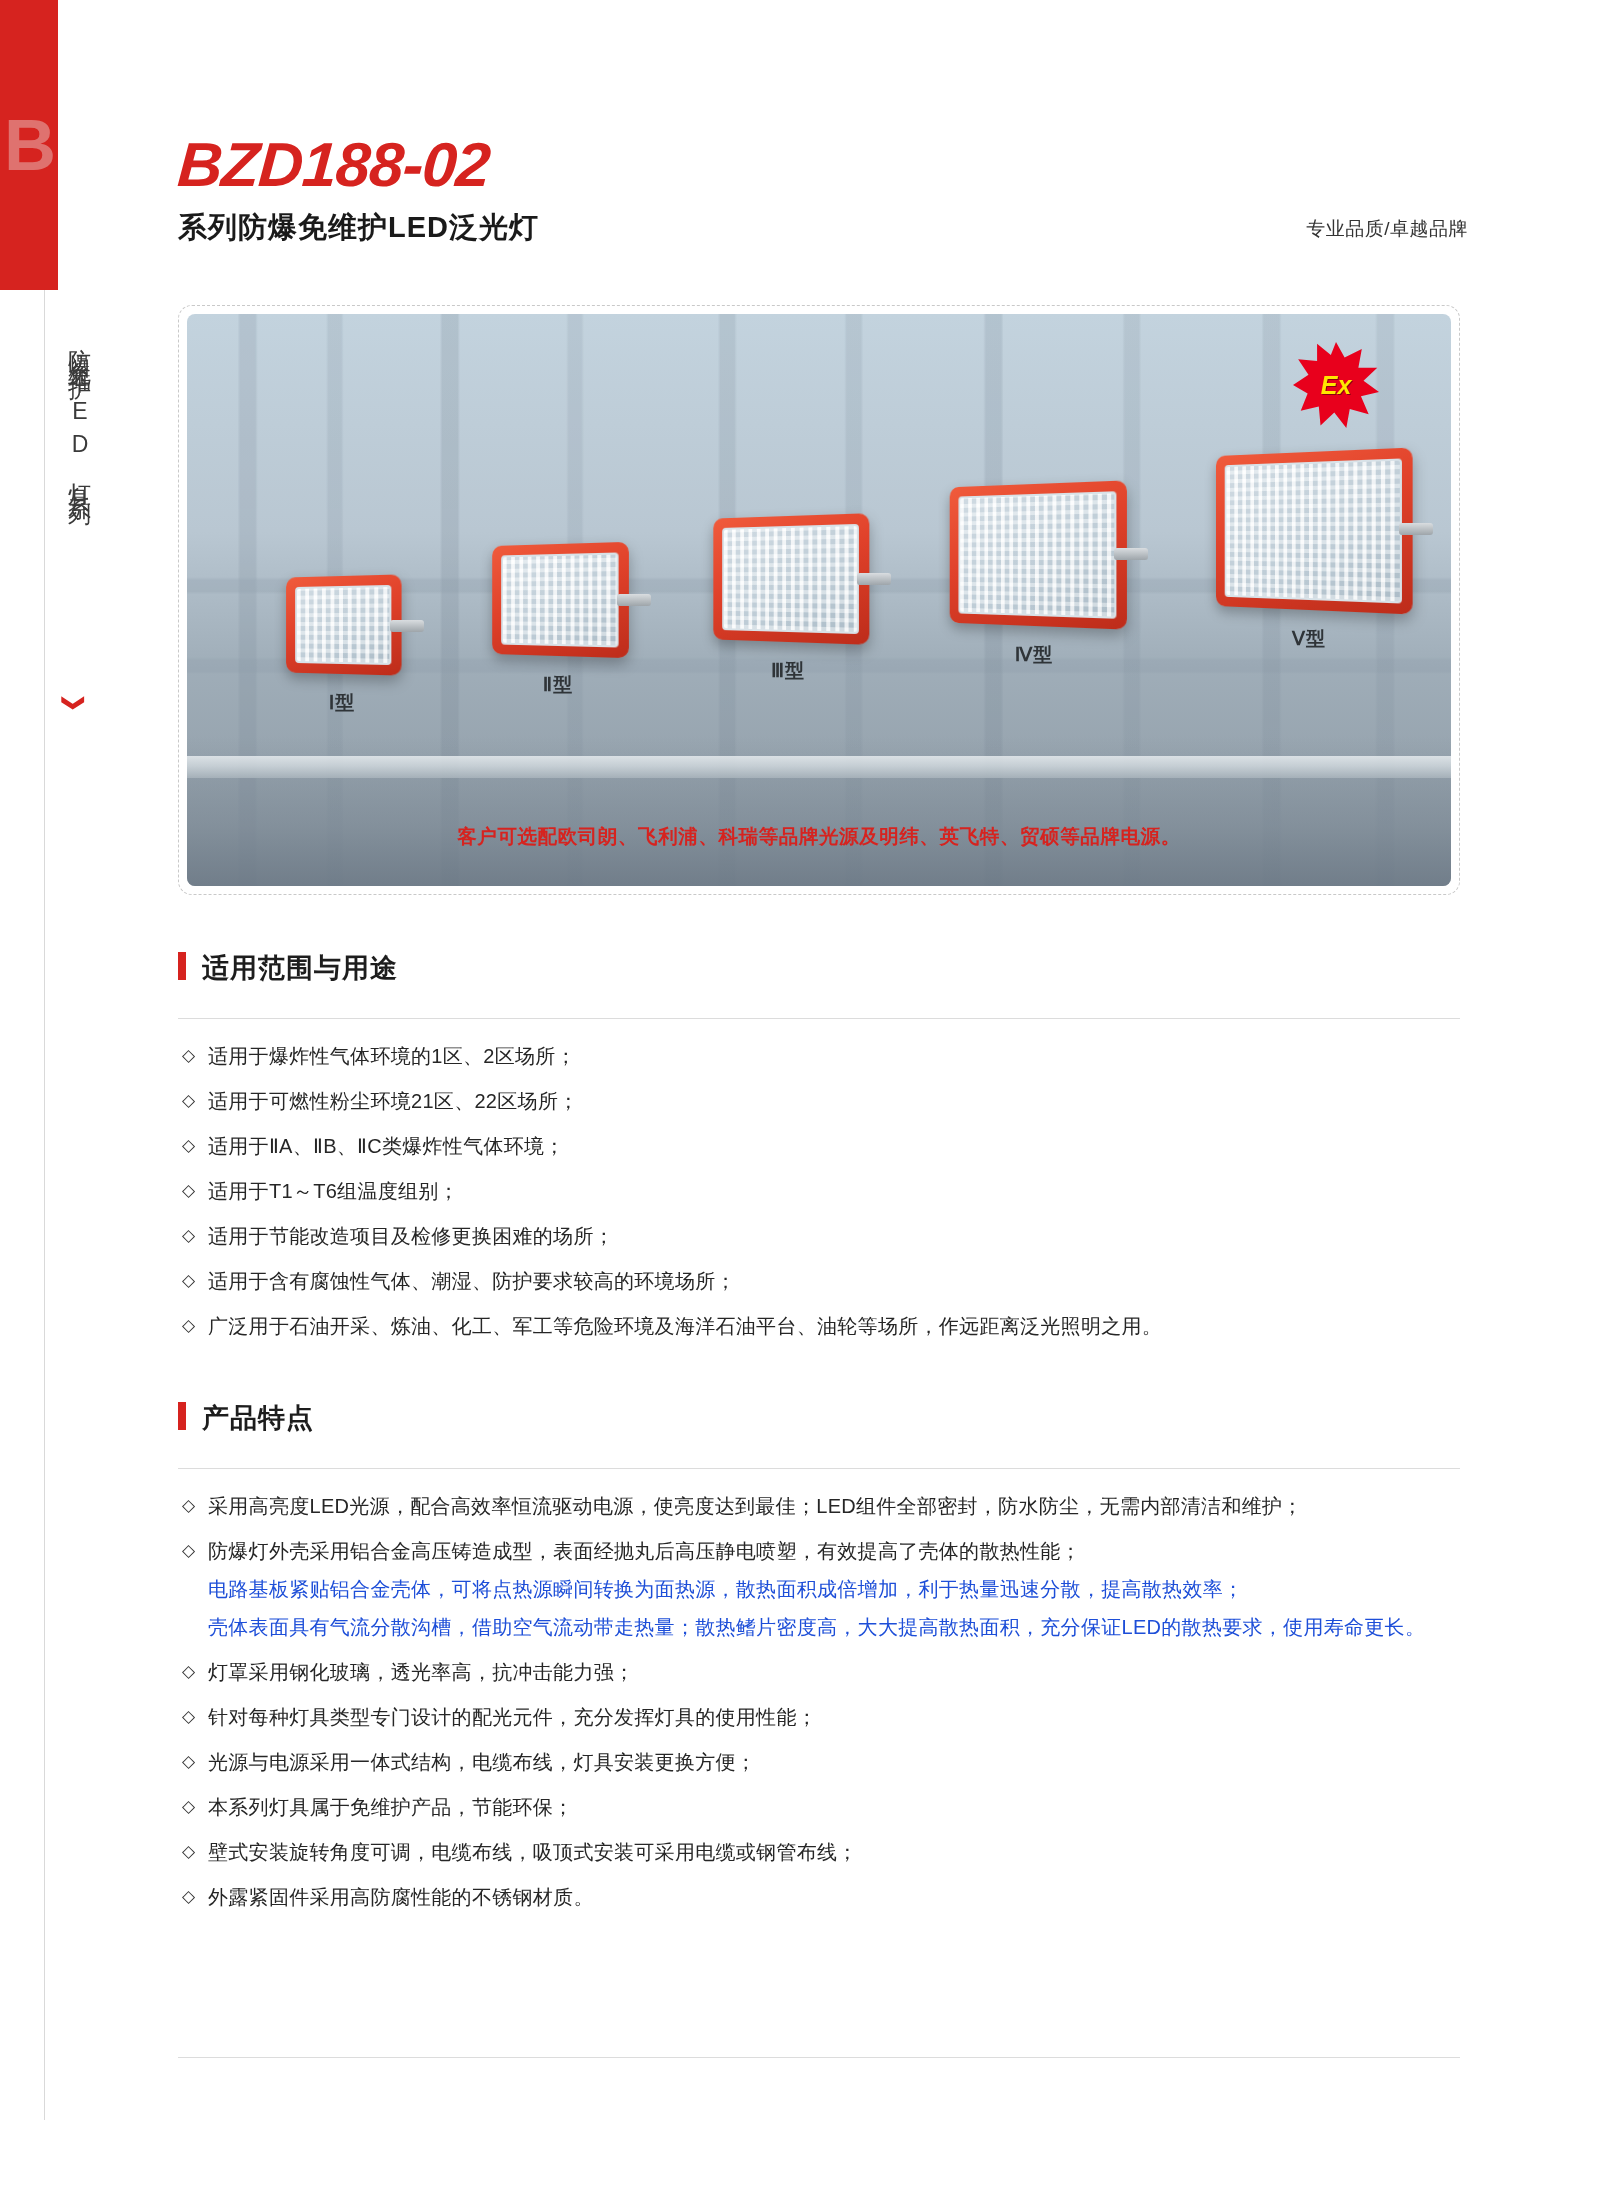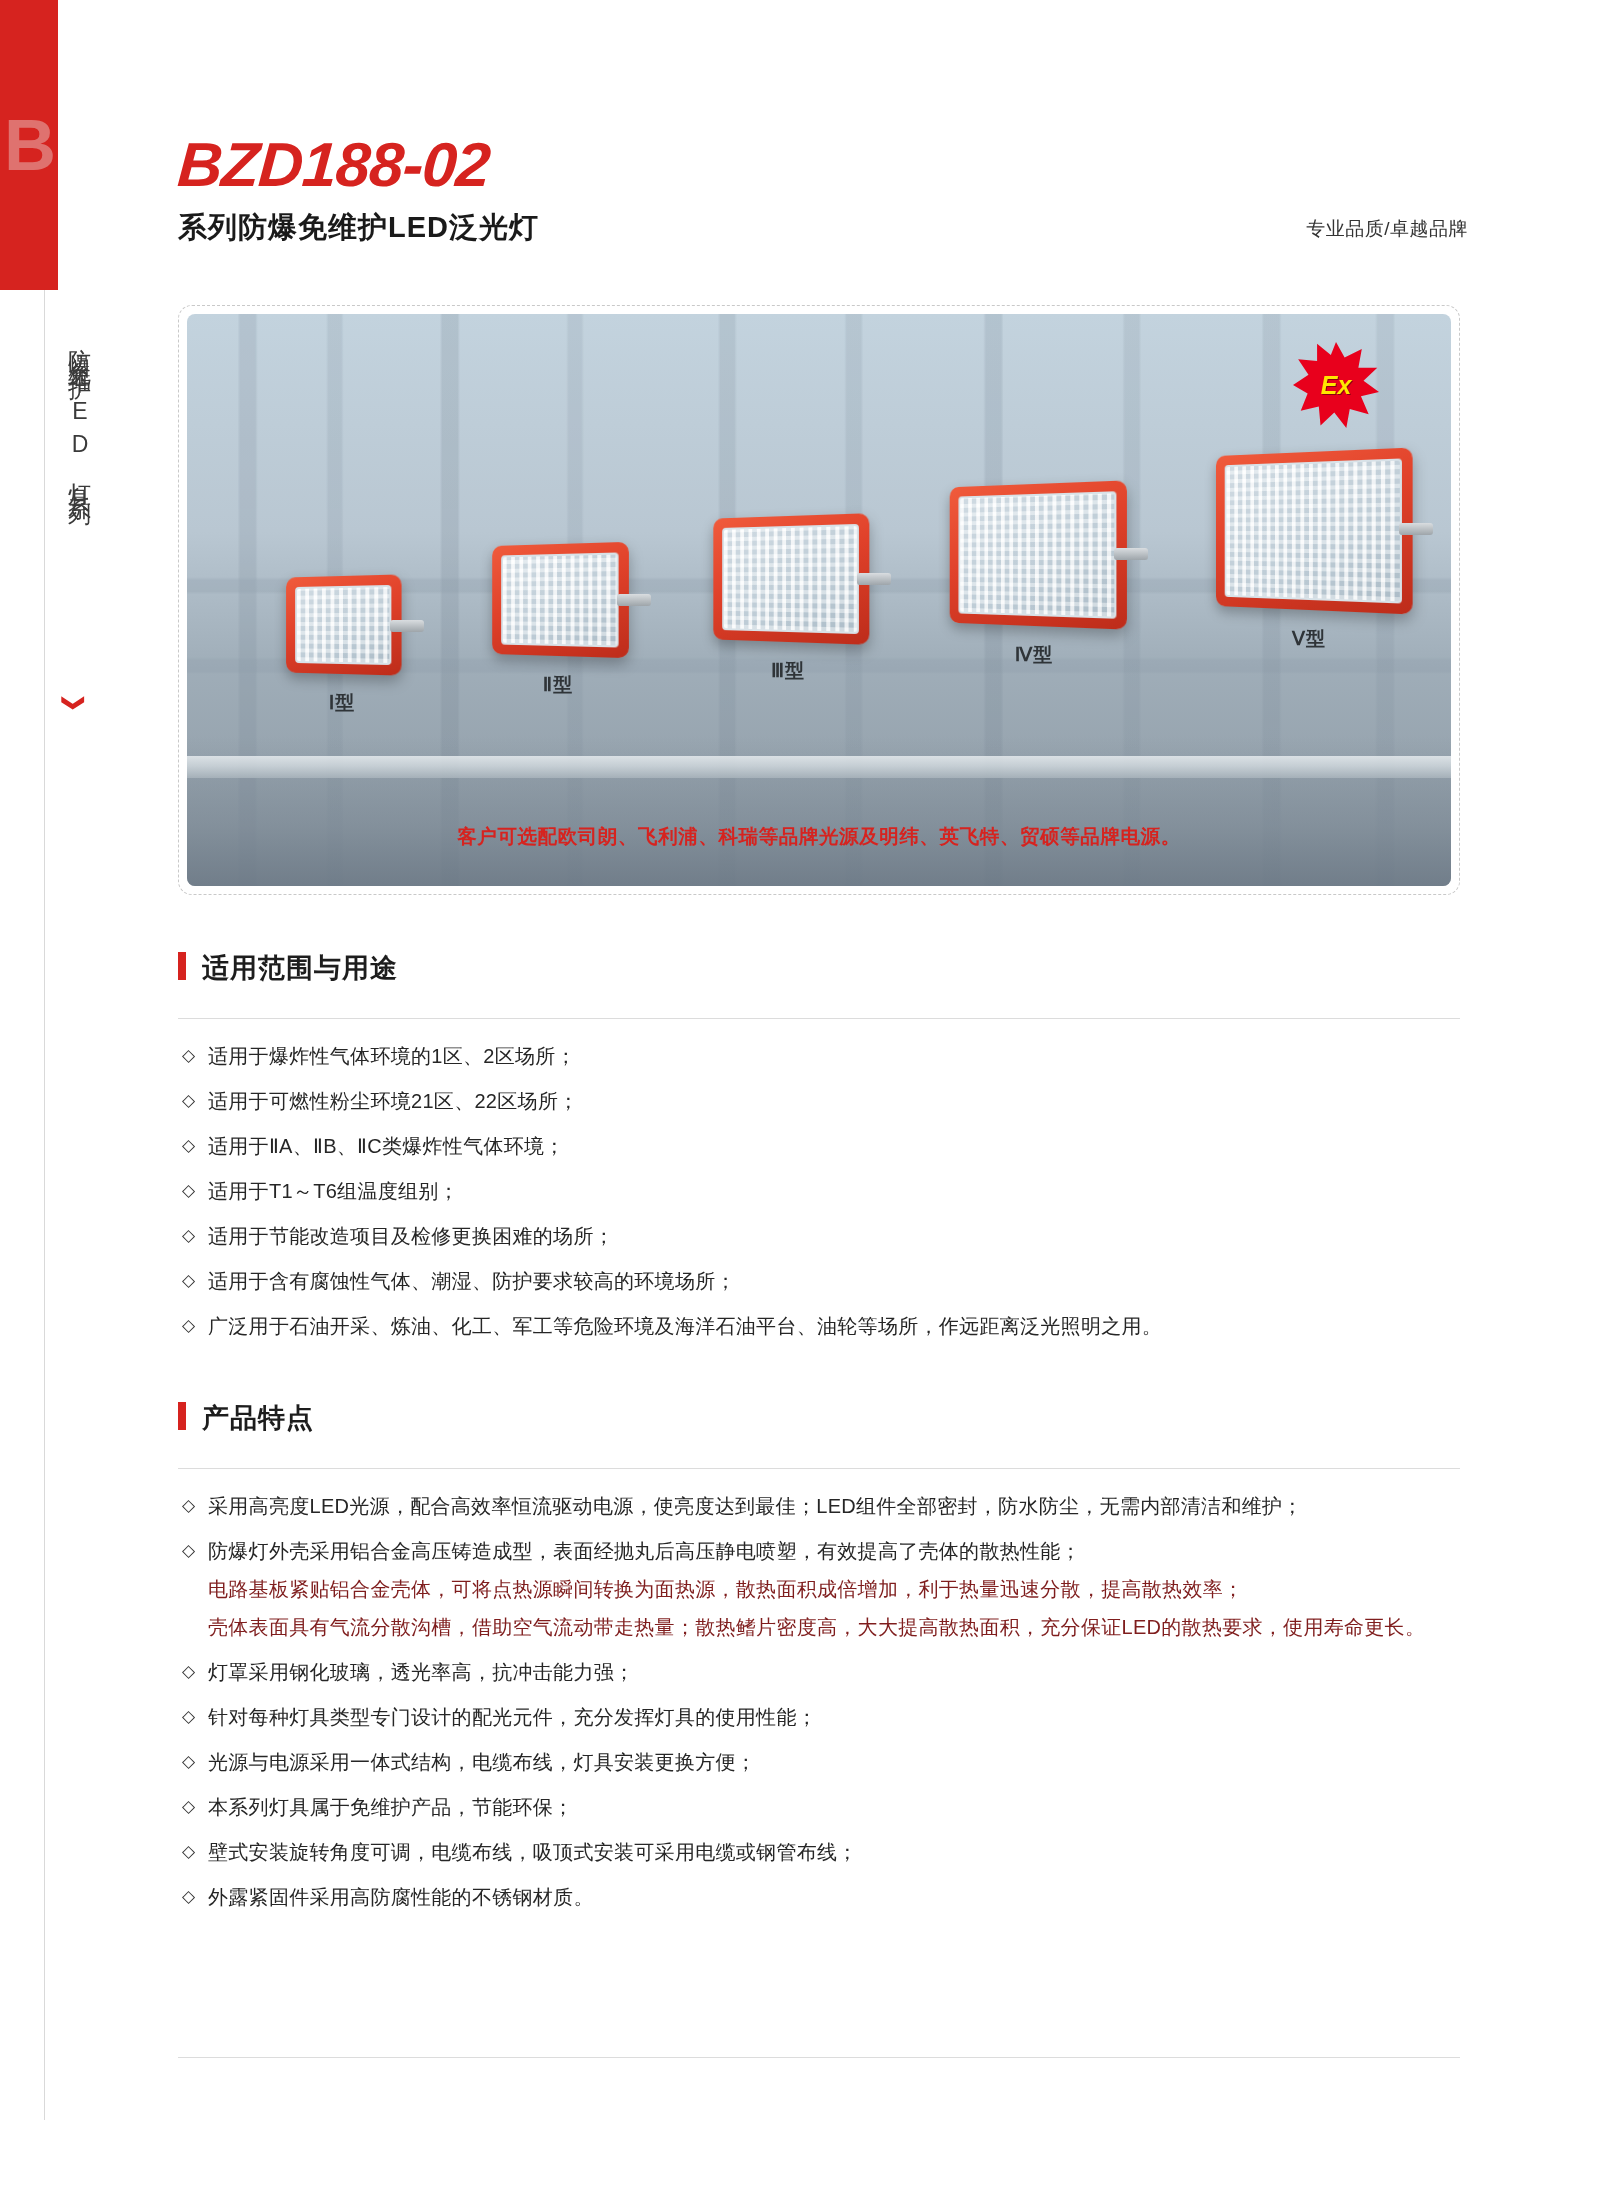"电路基板紧贴铝合金壳体，可将点热源瞬间转换为面热源，散热面积成倍增加，利于热量迅" .sub-line { color: #7f1d1d -> #1d4ed8 }
